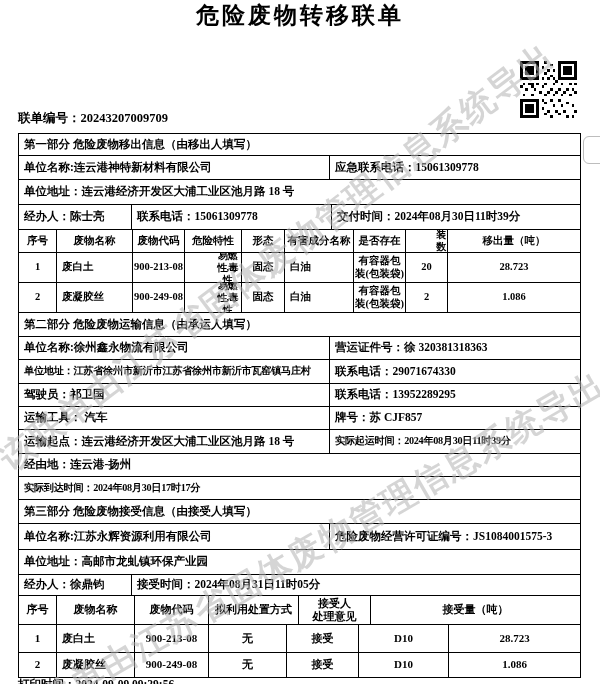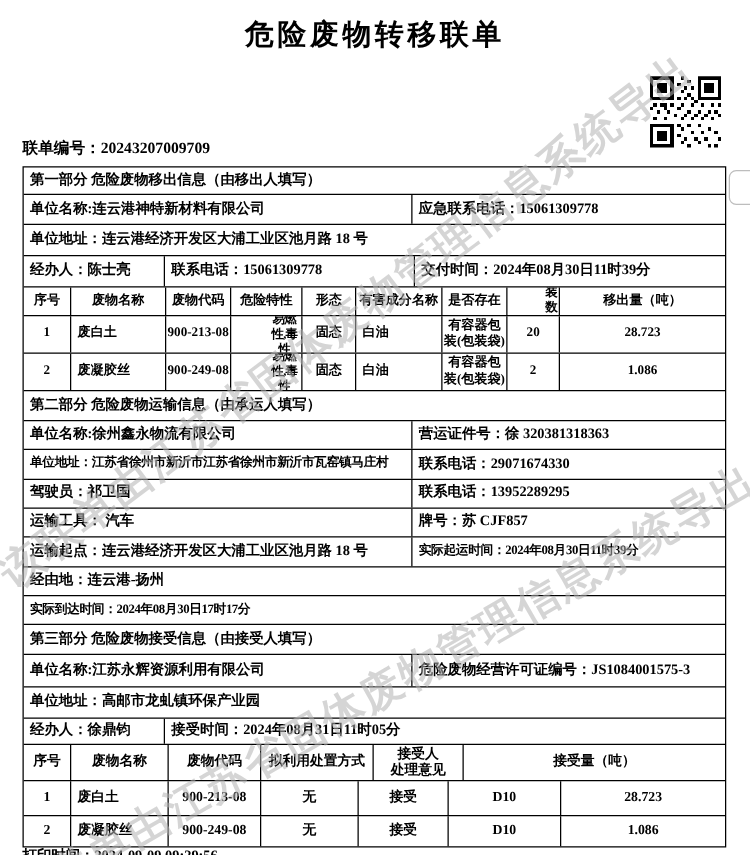"危险废物转移联单" .title { top: 12px -> 0 }
